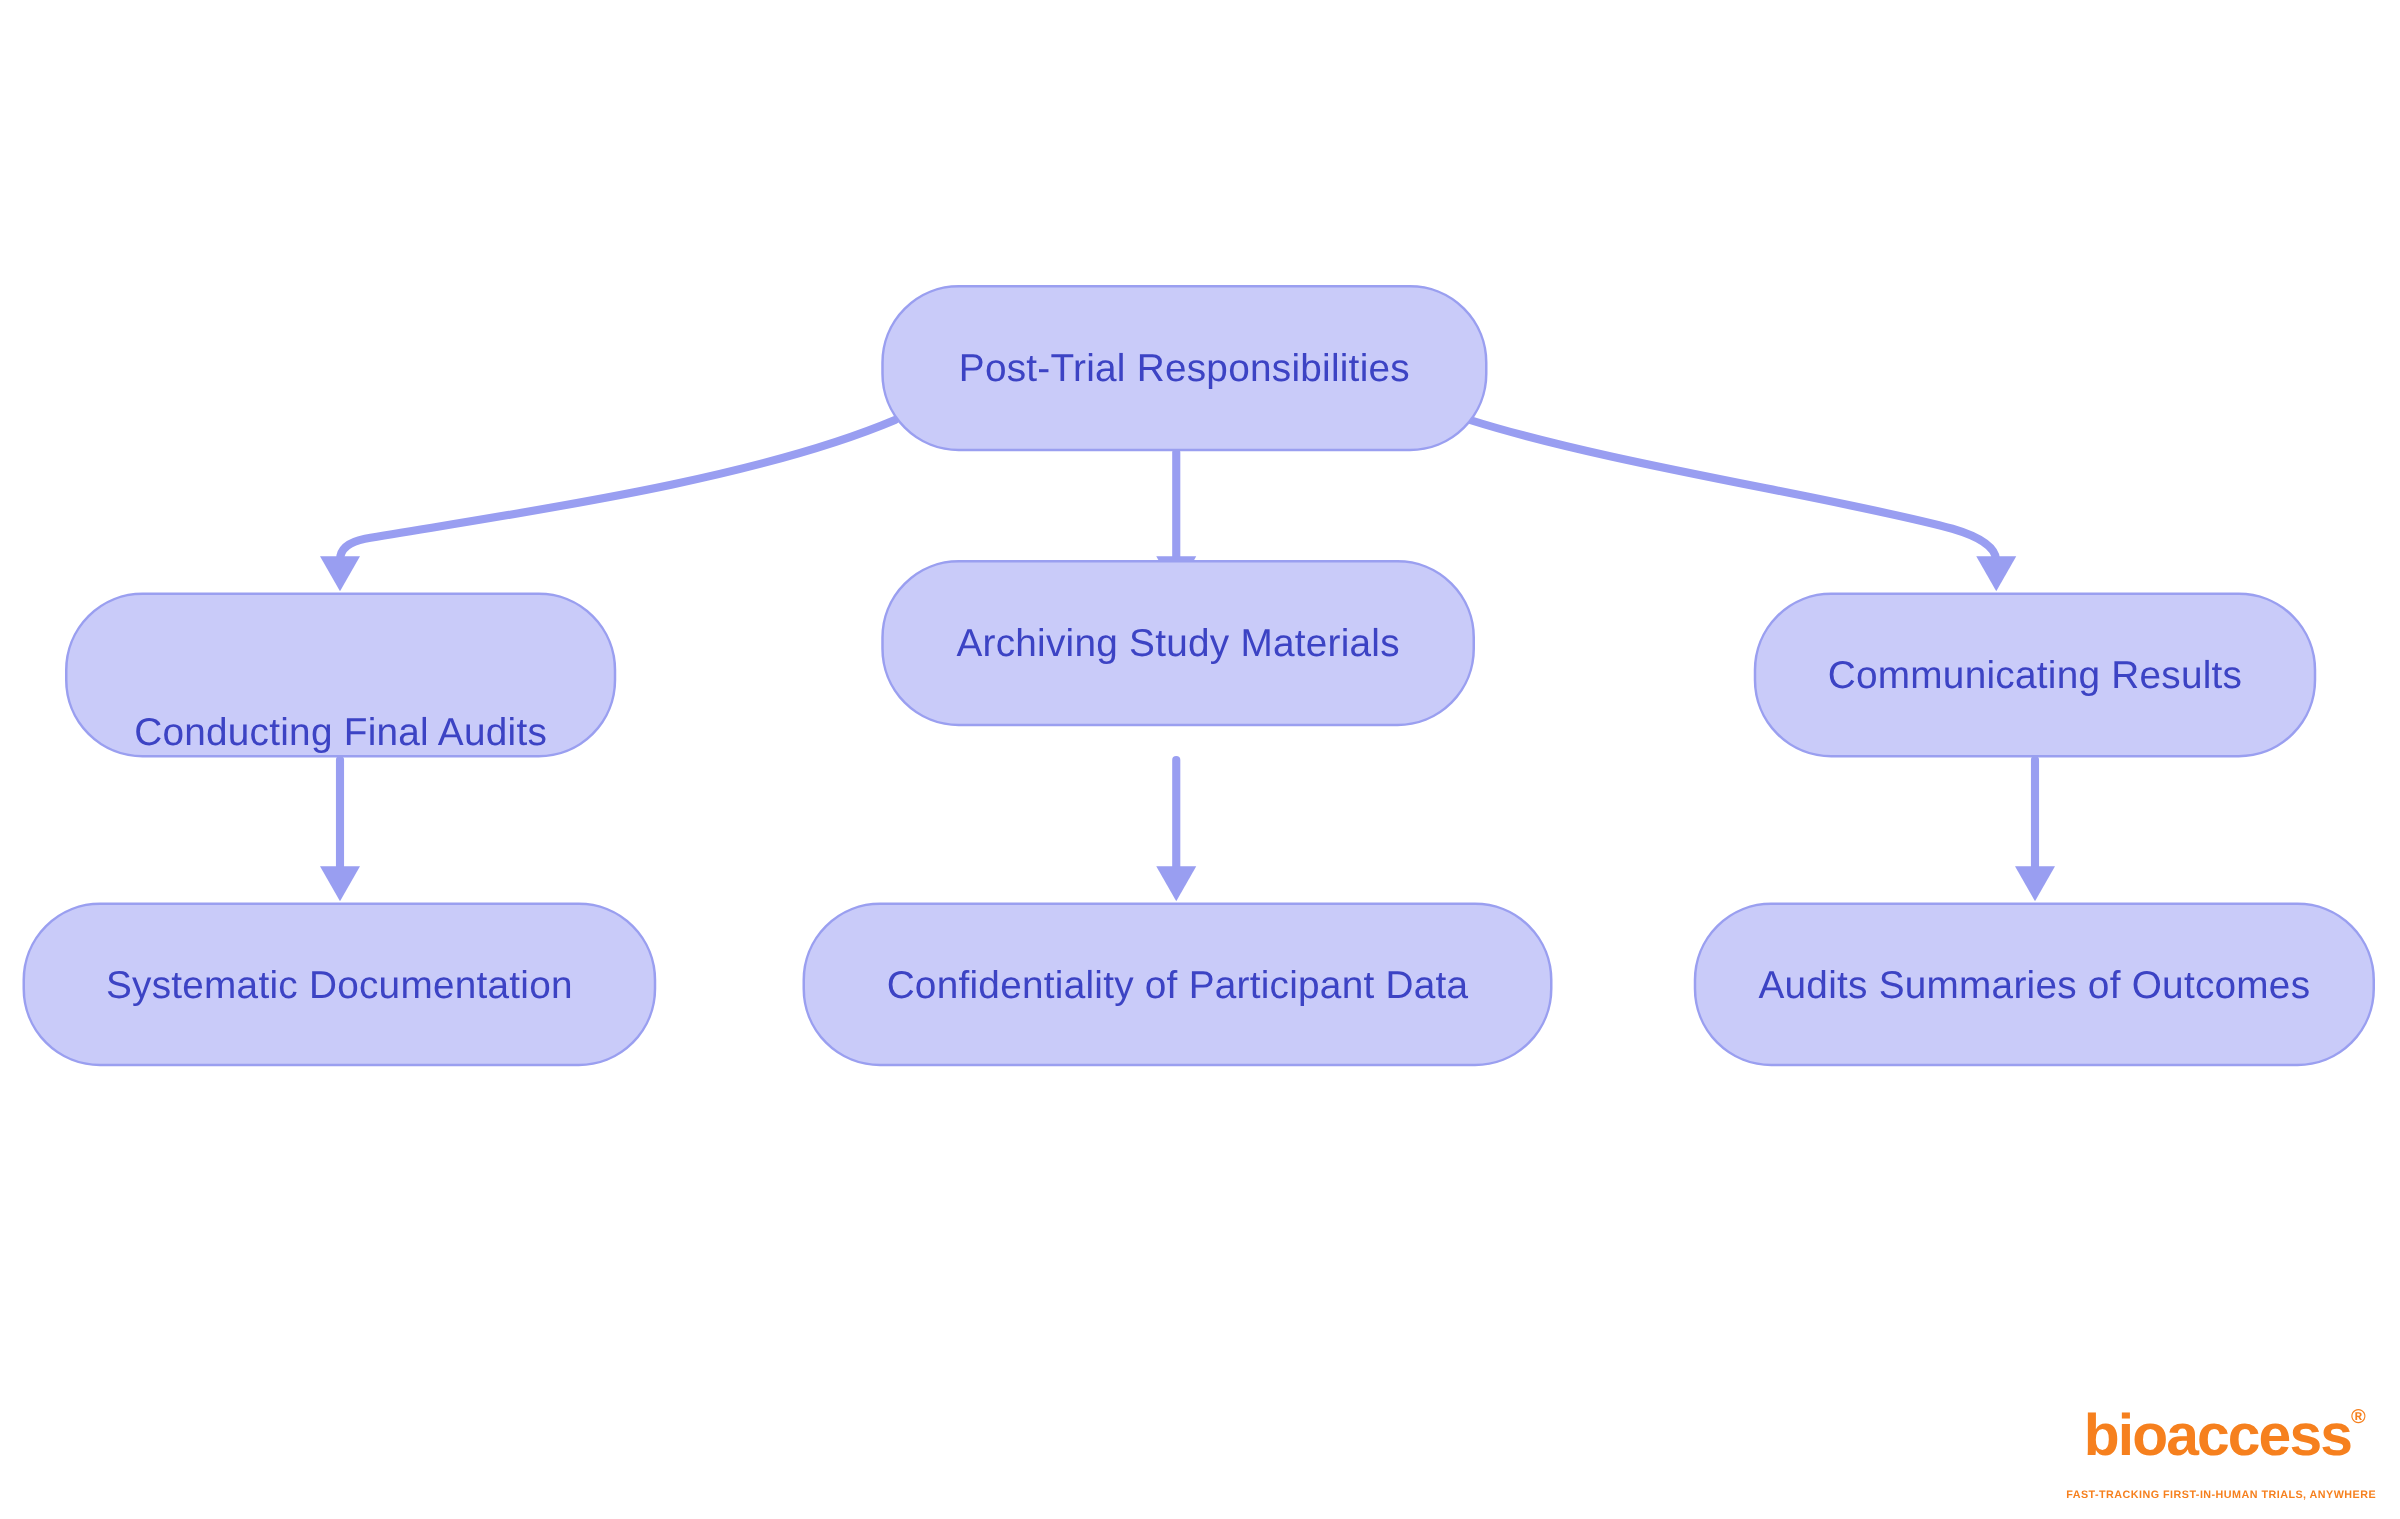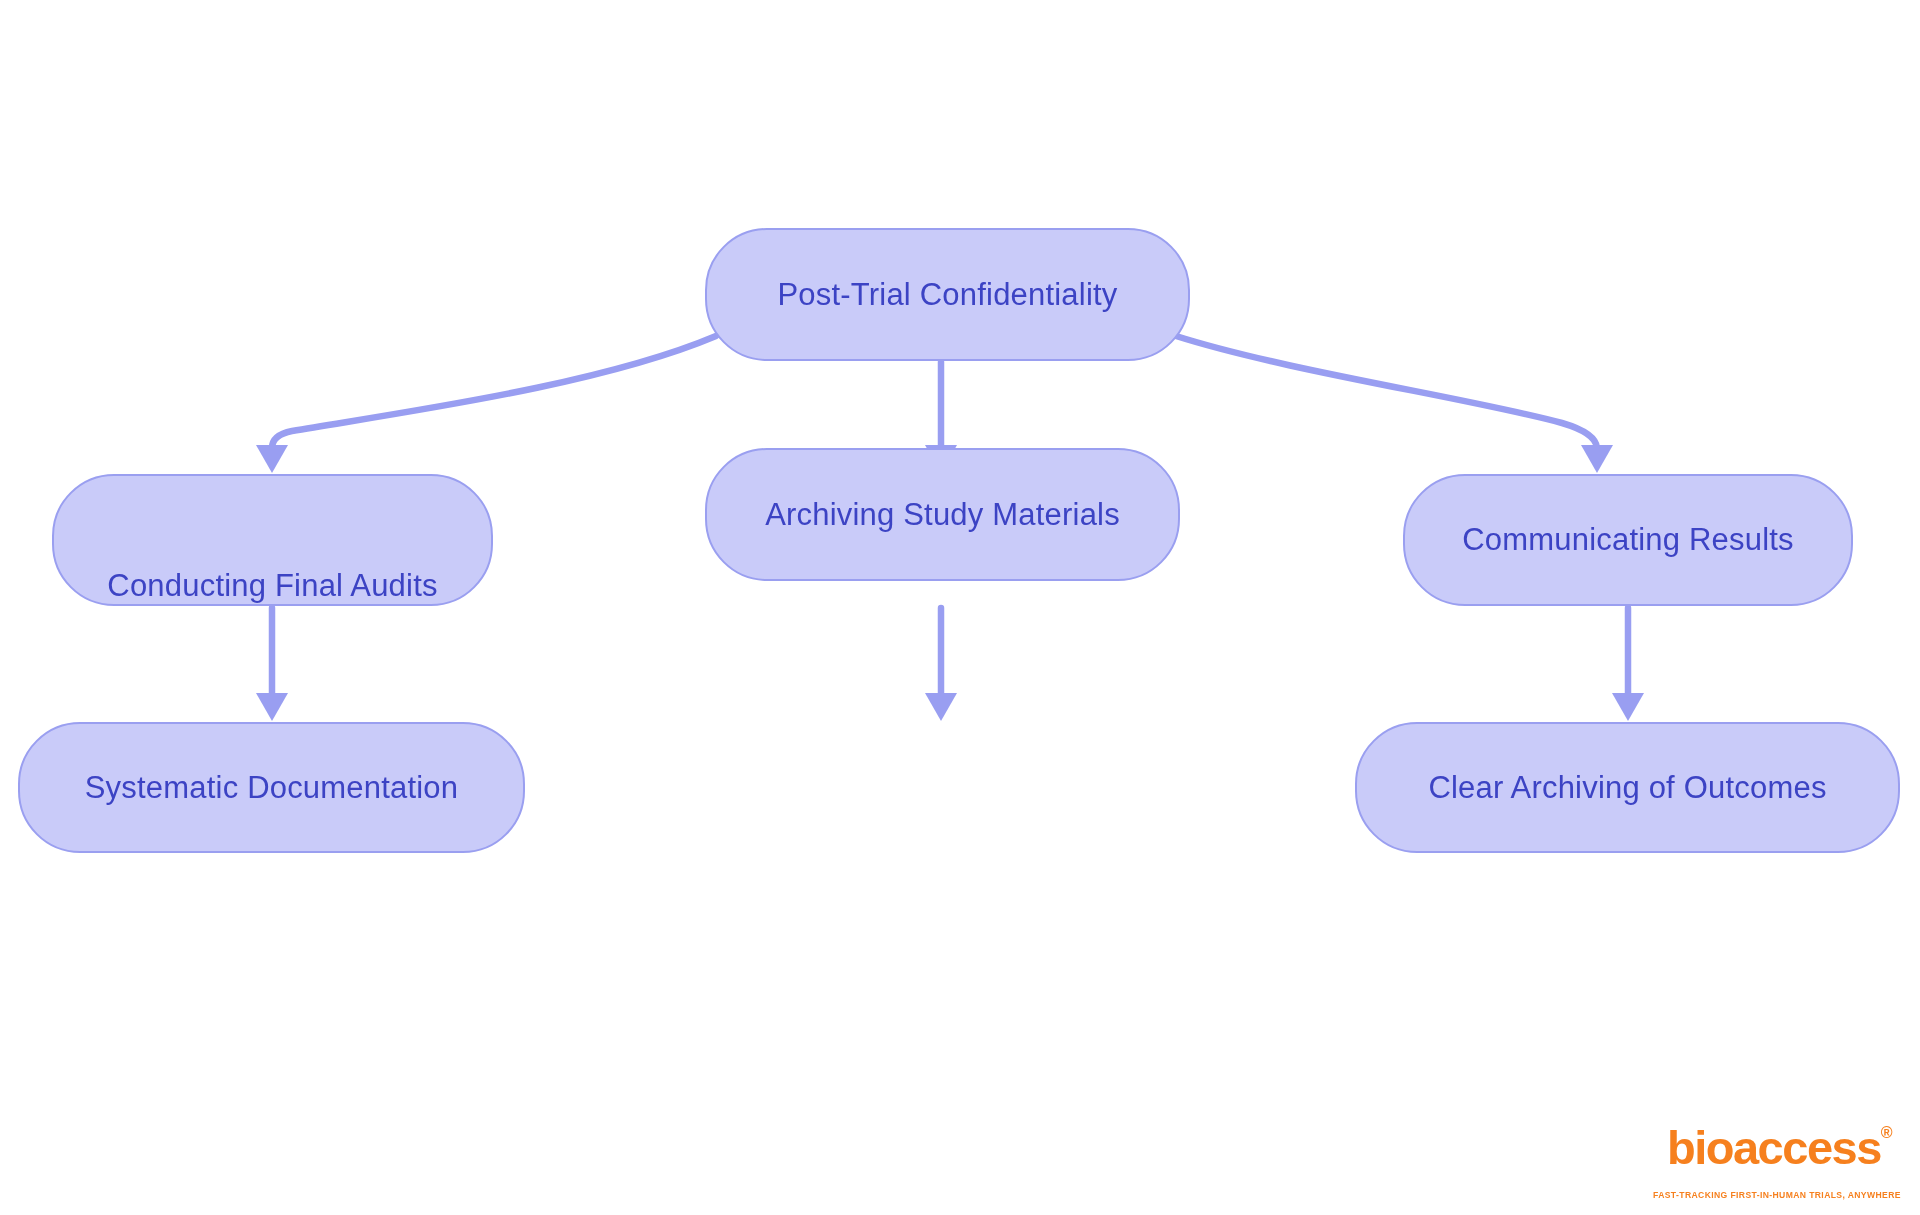"Post-Trial Confidentiality" span.label { text: Confidentiality -> Responsibilities }
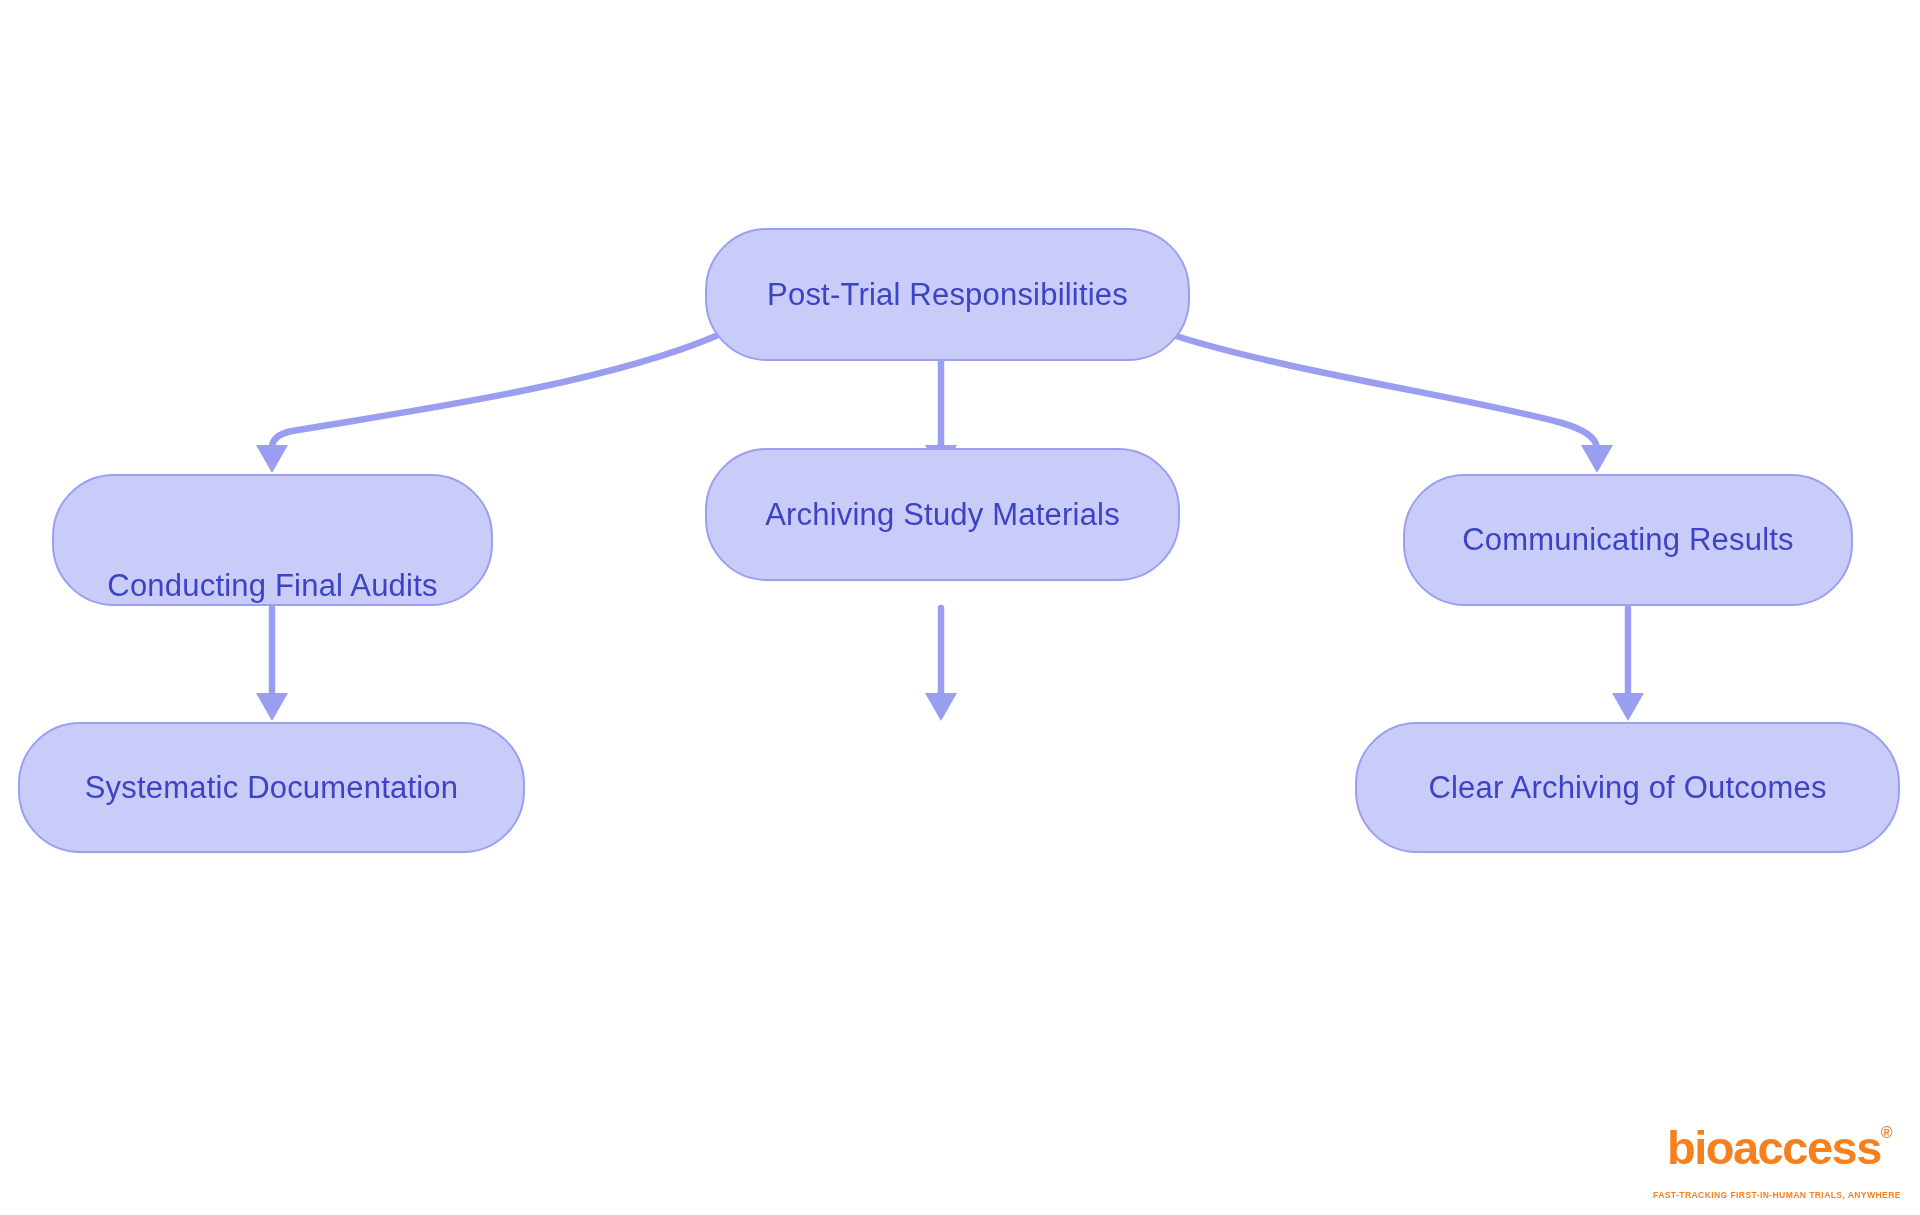"Confidentiality of Participant Data" div.node { html: none -> <div> <span>Confidentiality of Participant Data</span> </div> }
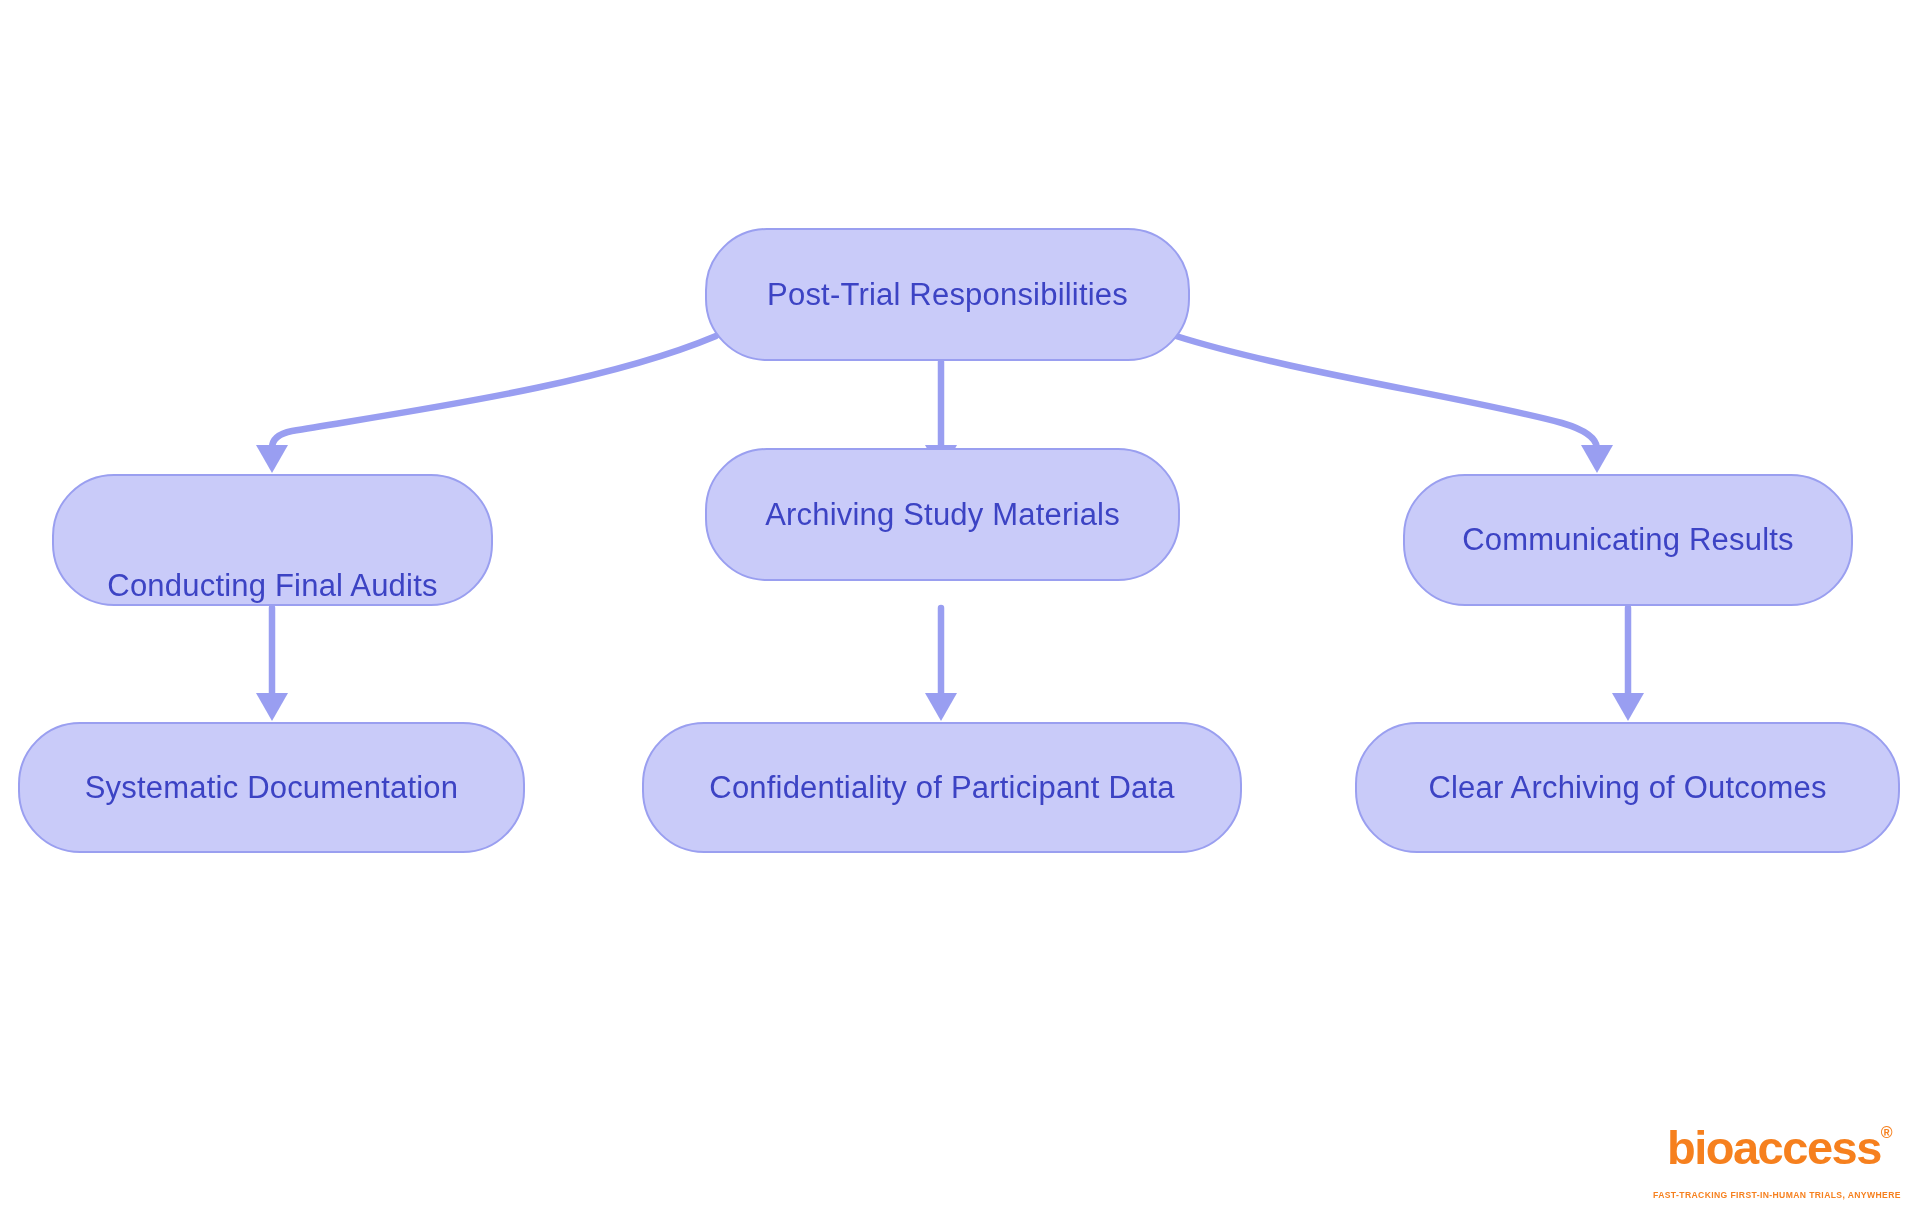"Clear Archiving of Outcomes" span.label { text: Clear Archiving -> Audits Summaries }
